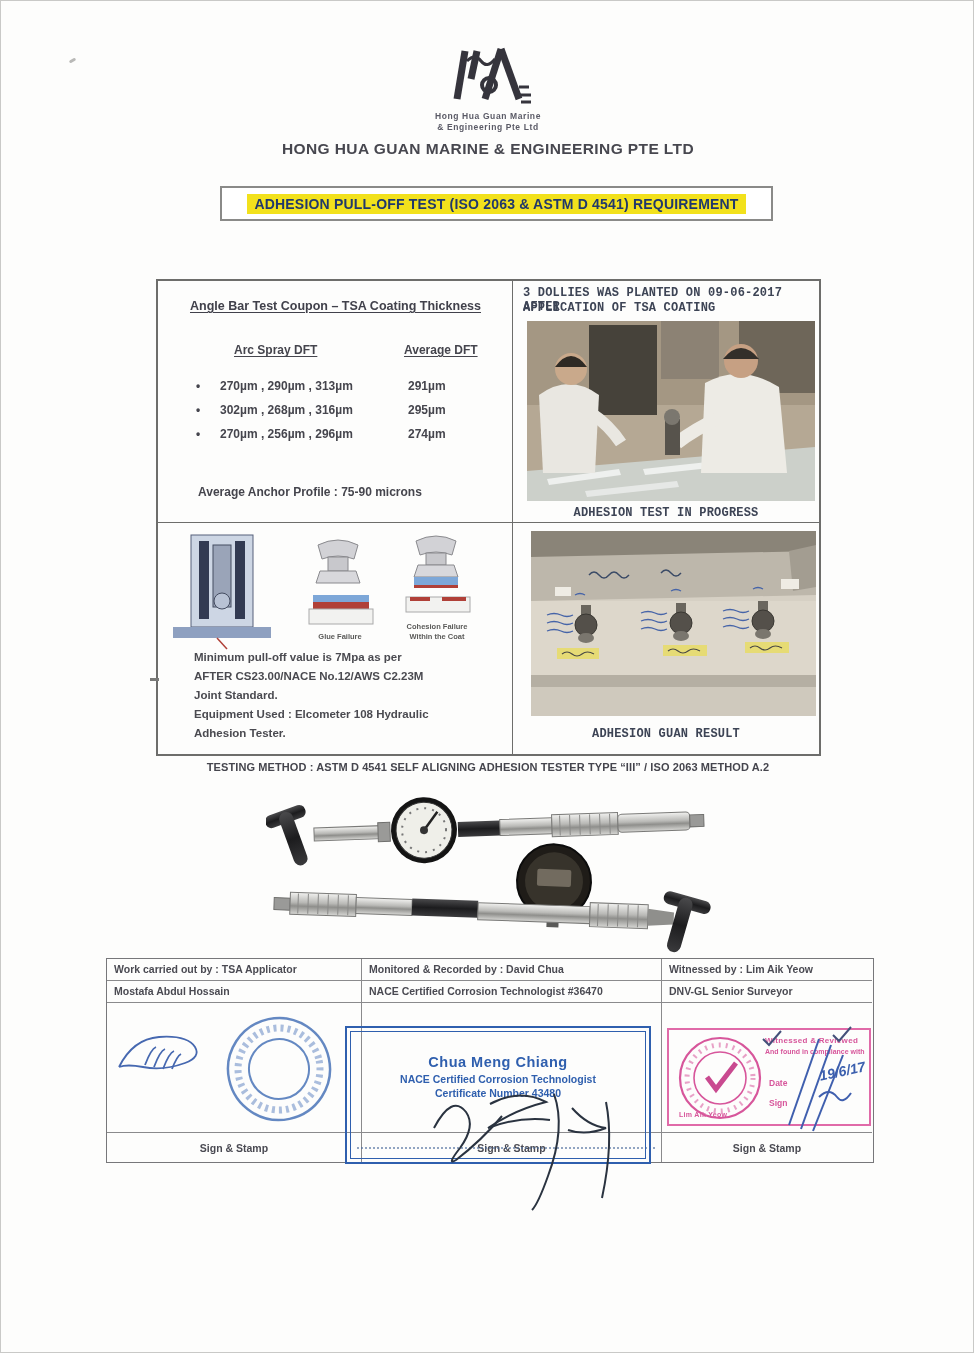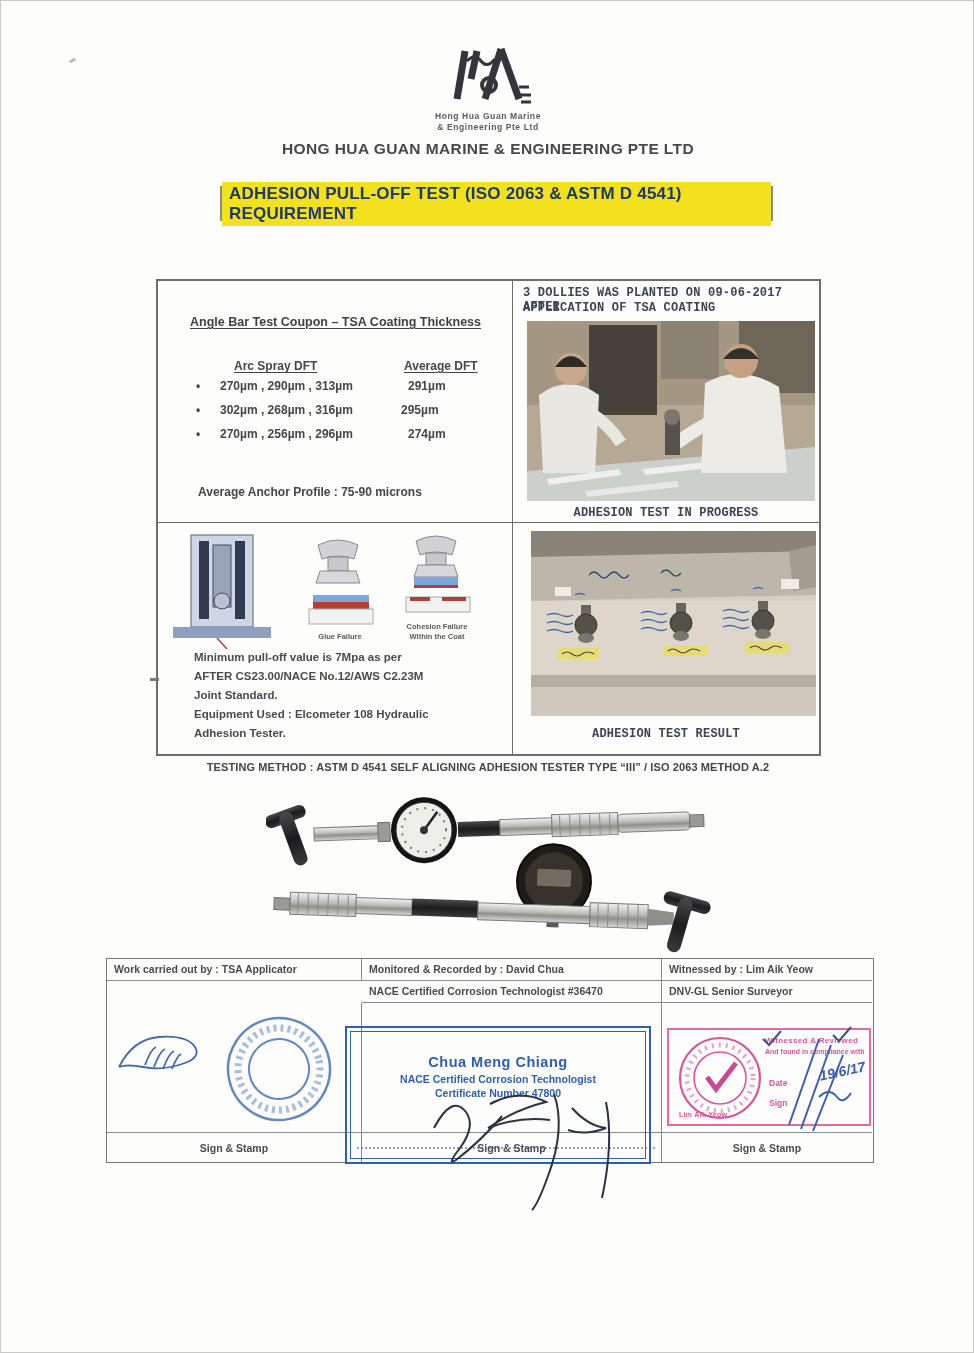"ADHESION PULL-OFF TEST (ISO 2063" .headline-hl { font-size: 17px -> 14px }
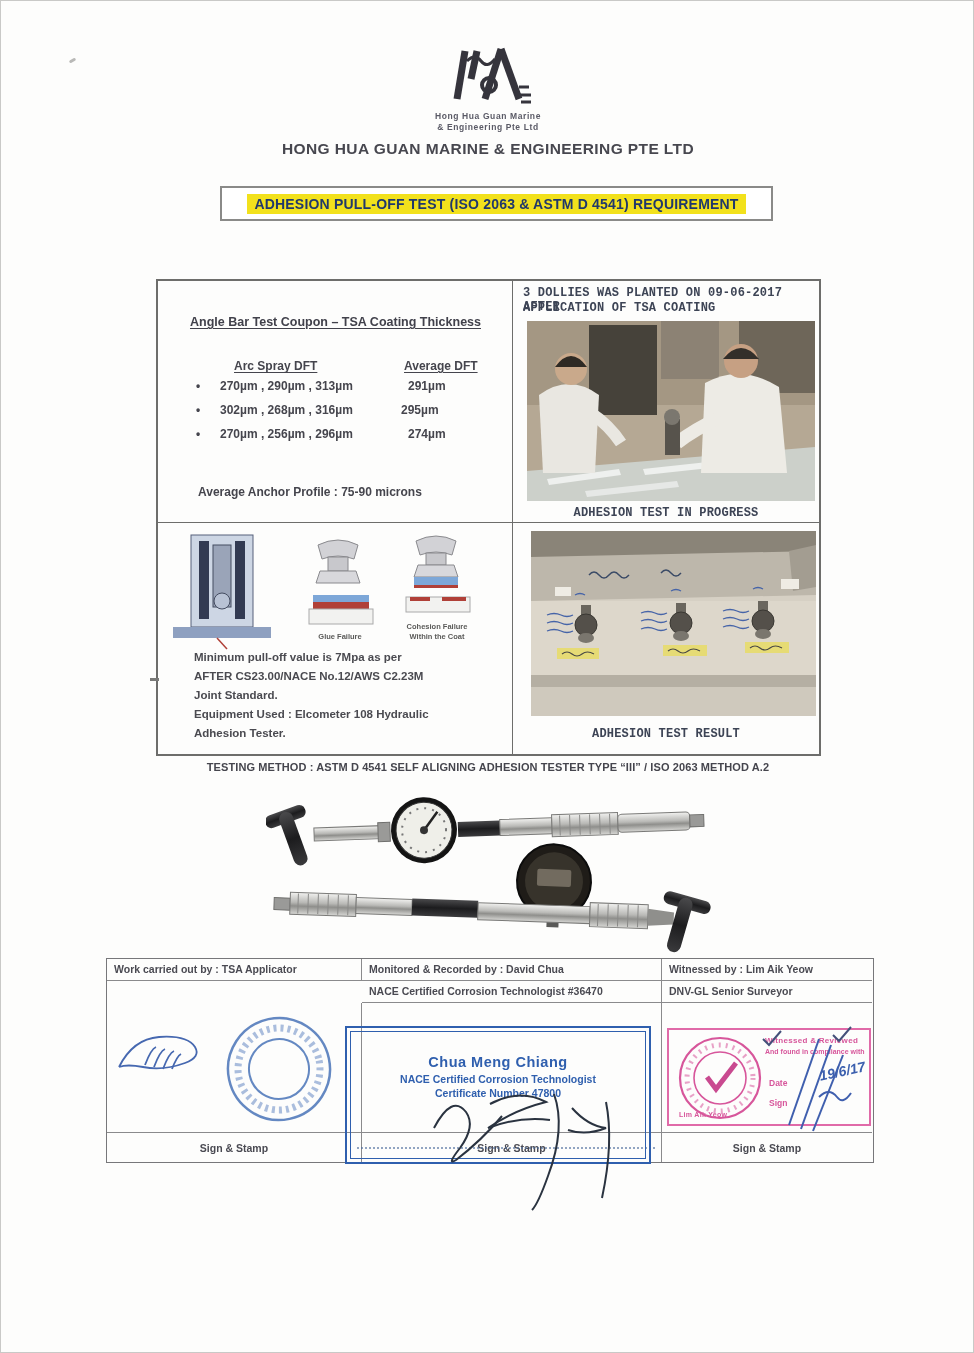"Angle Bar Test Coupon –" .u { margin-top: 16px -> none }
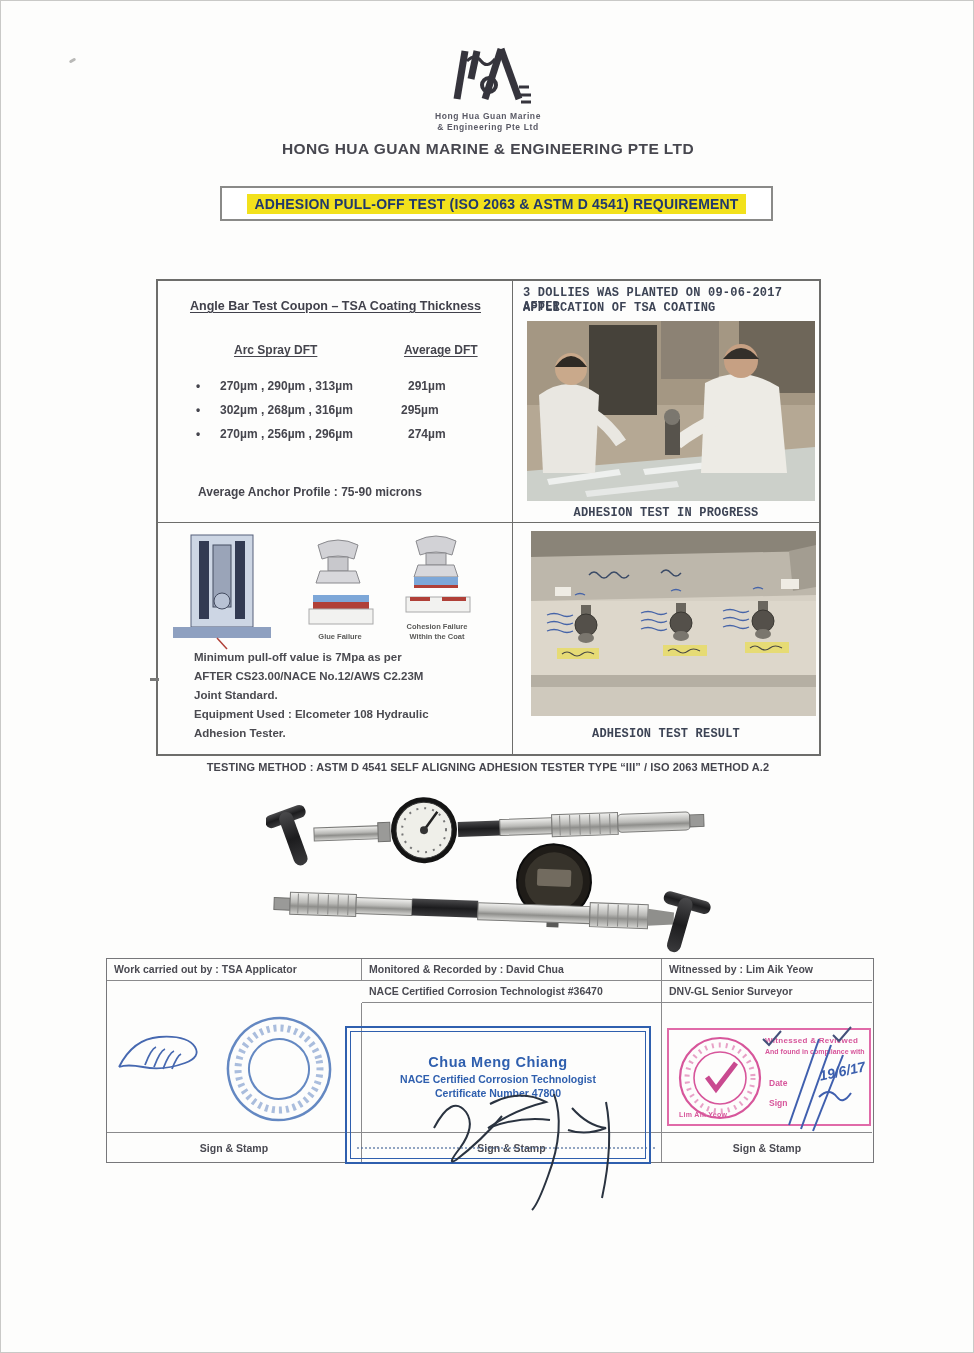"295µm" div.abs { left: 243px -> 250px }
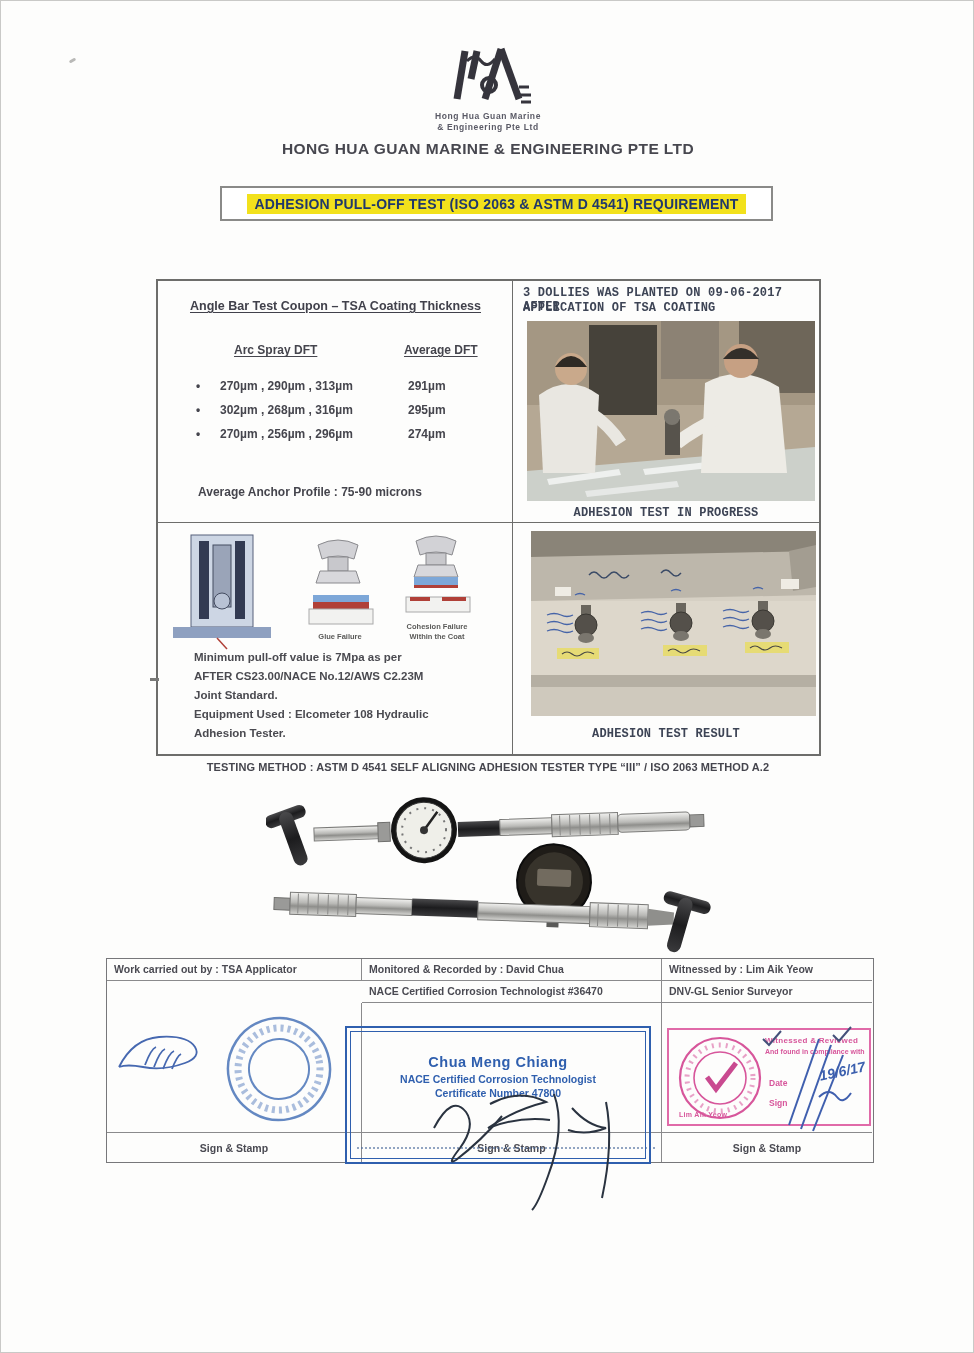"ADHESION TEST RESULT" div.abs { text: TEST -> GUAN }
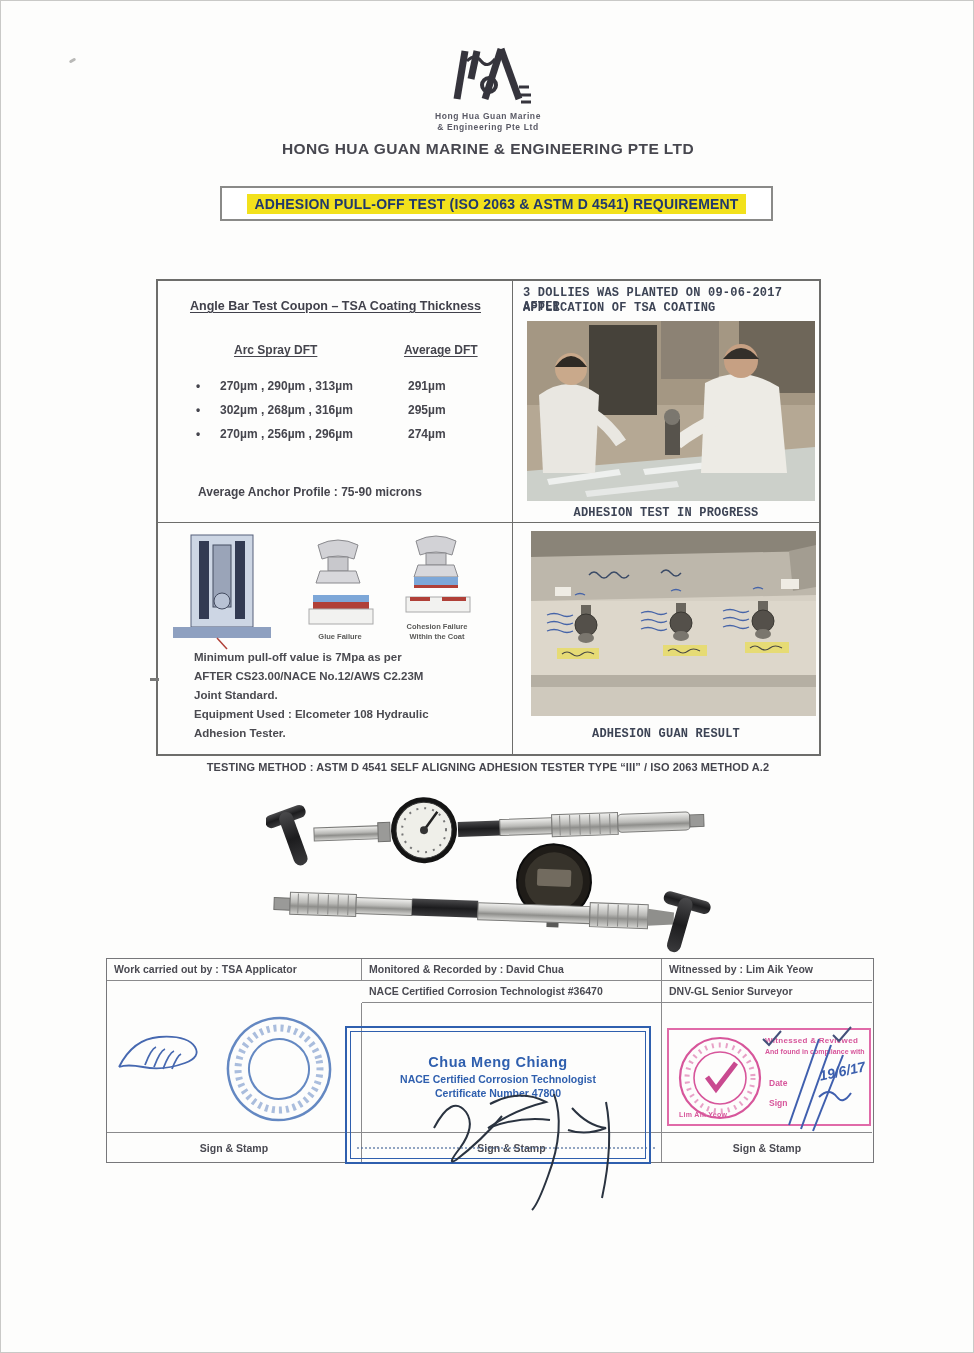"Mostafa Abdul Hossain" div.sig-cell { html: none -> <div>Mostafa Abdul Hossain</div> }
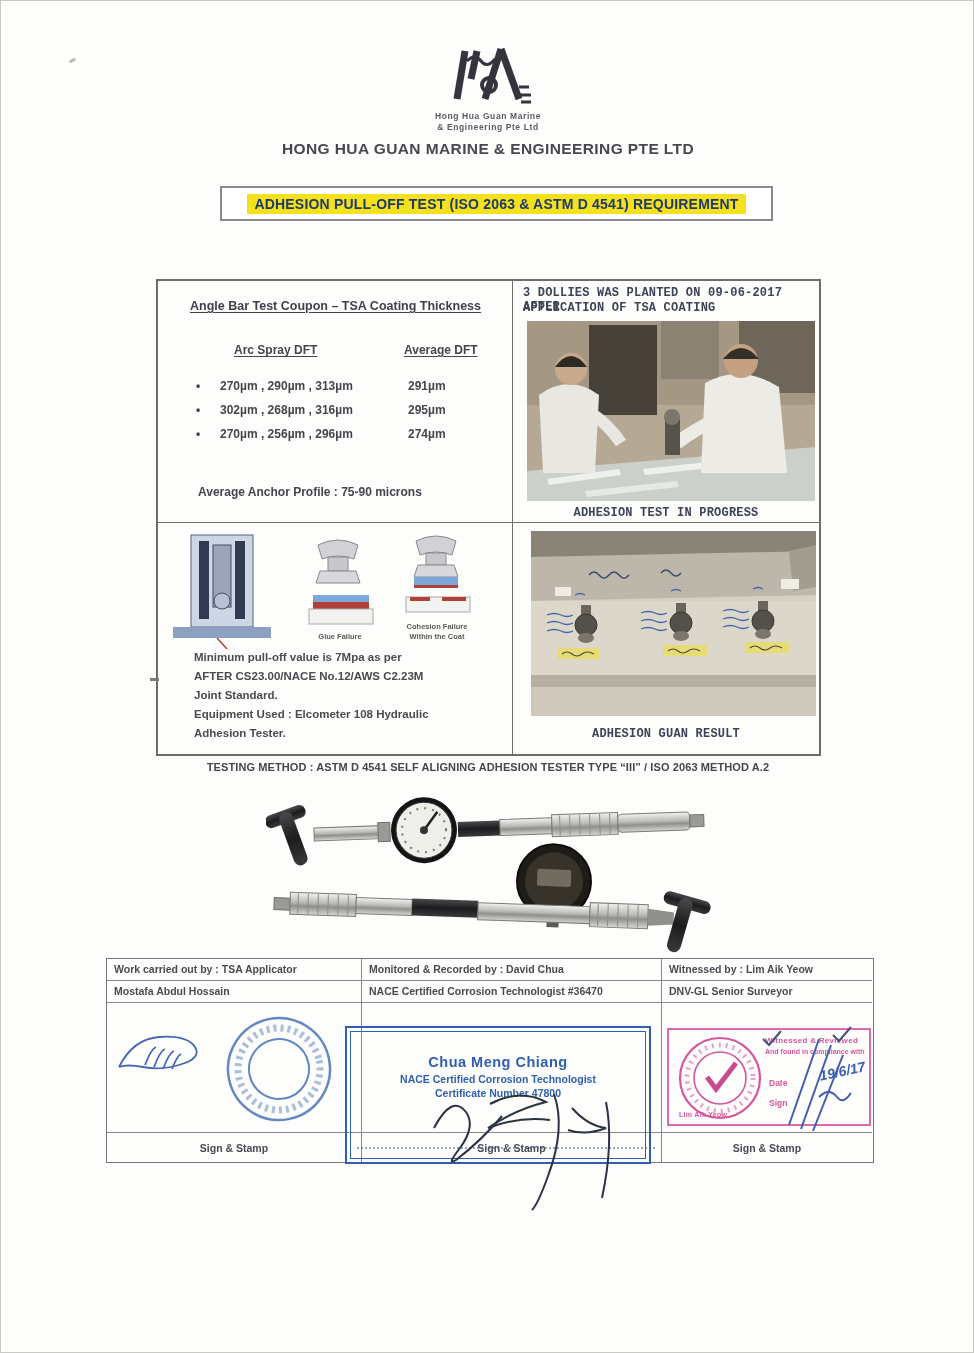"Certificate Number 47800" div.nace-l3 { text: 47800 -> 43480 }
